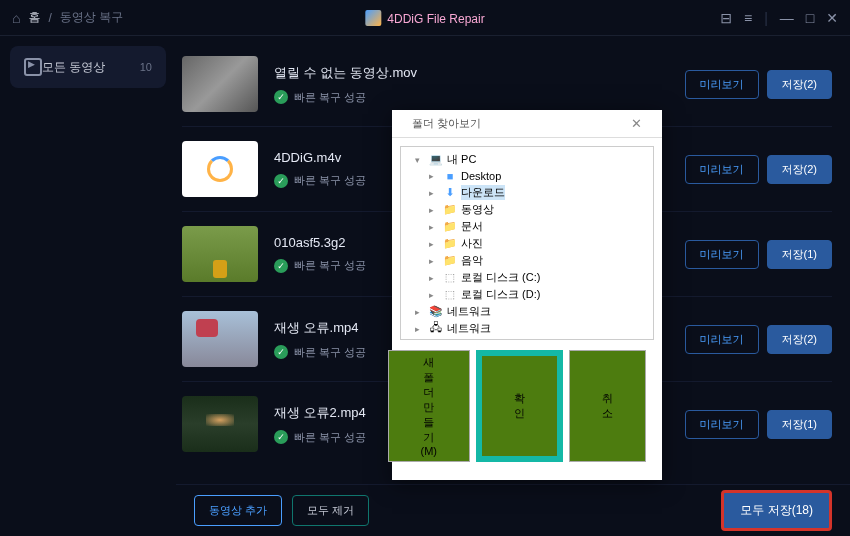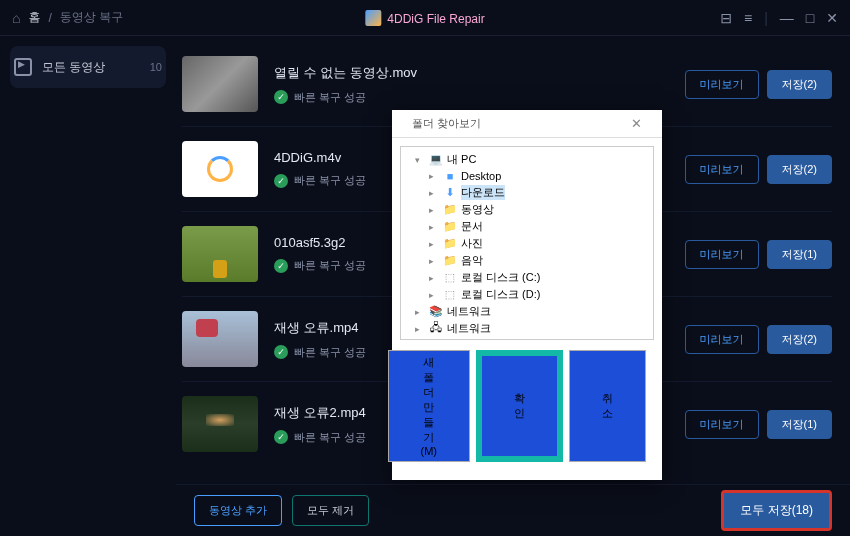"모든 동영상" .side-card { gap: 10px -> none; padding: 12px 4px -> 12px 14px }
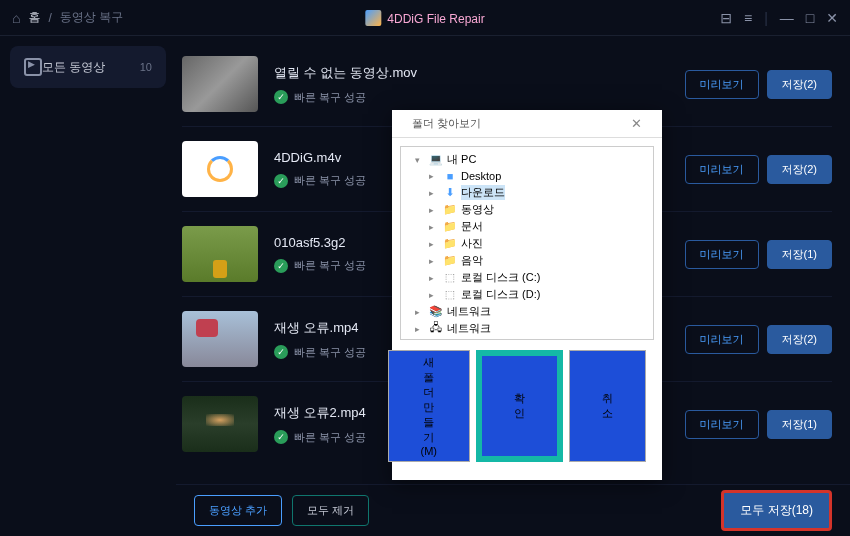"새 폴더 만들기(M)" .dlg-btn { background: #1d4ed8 -> #4d7c0f }
